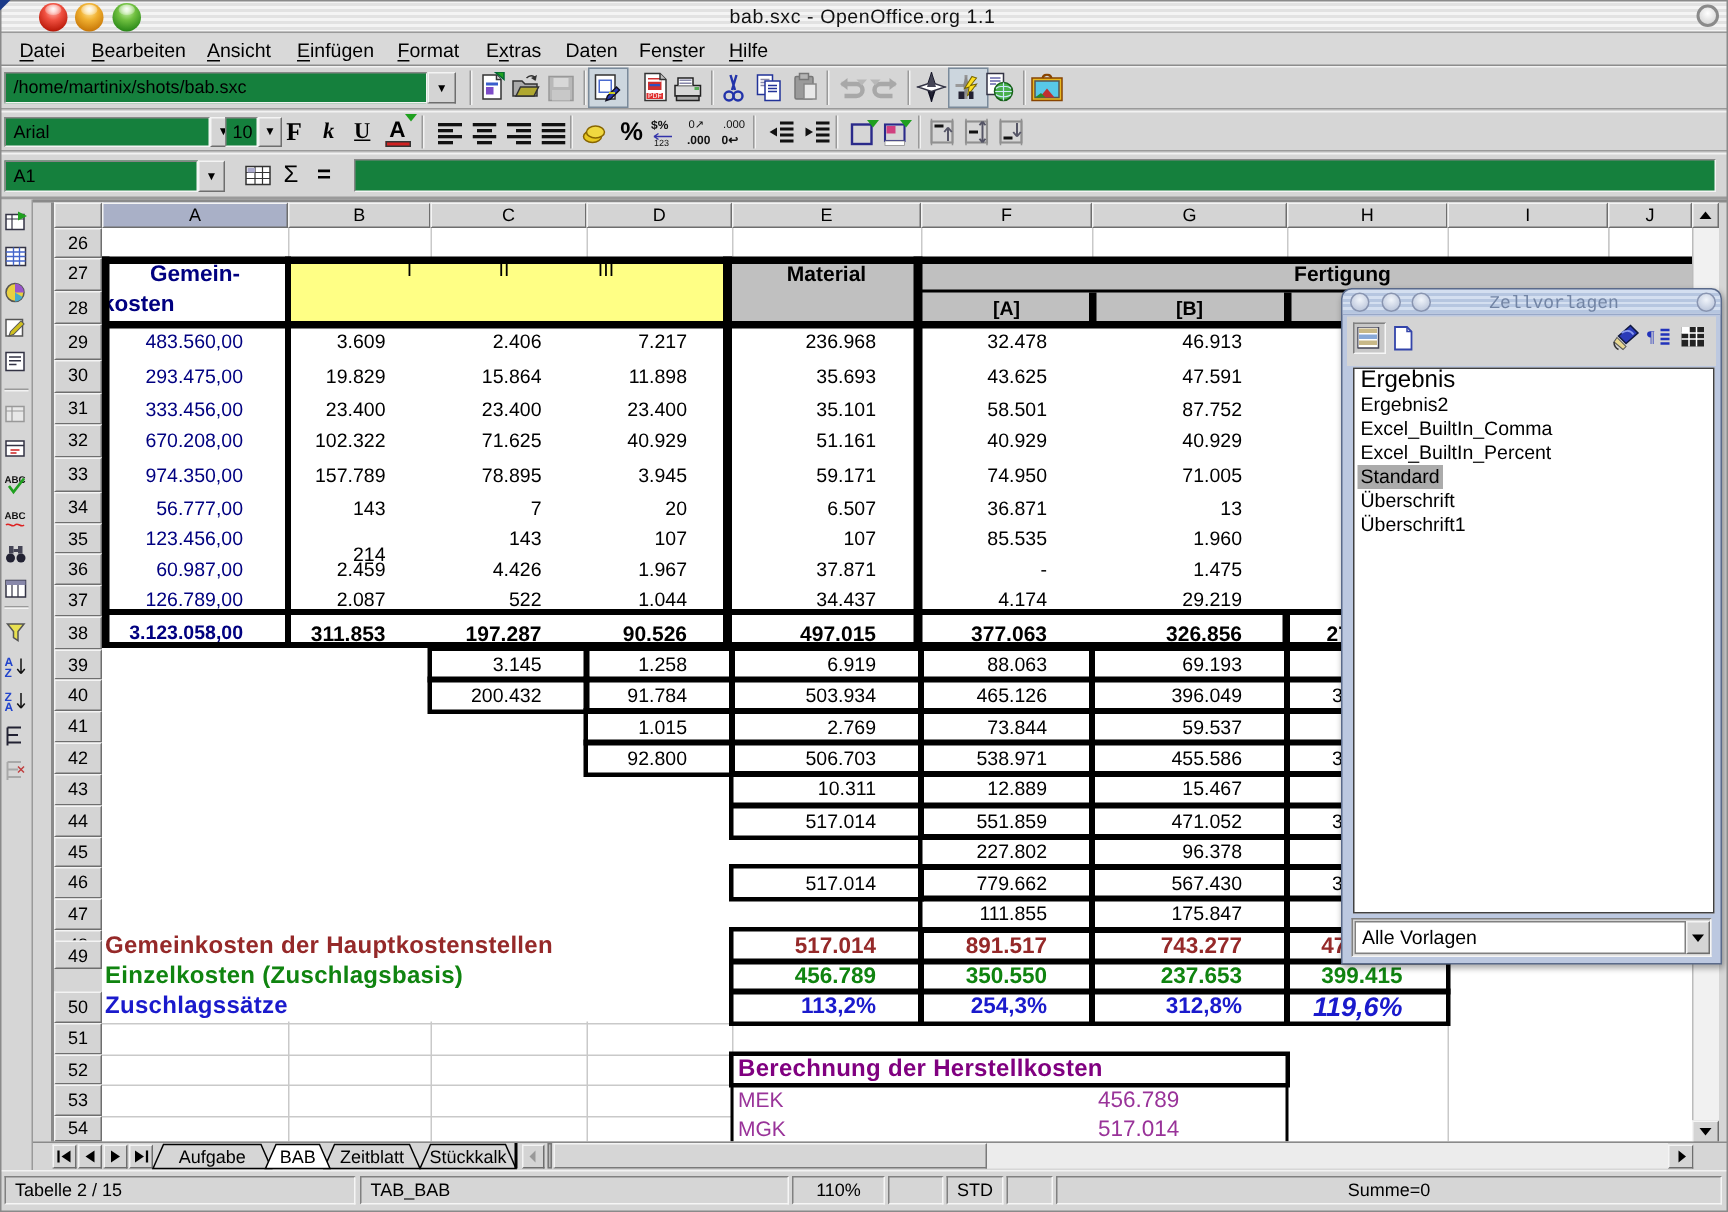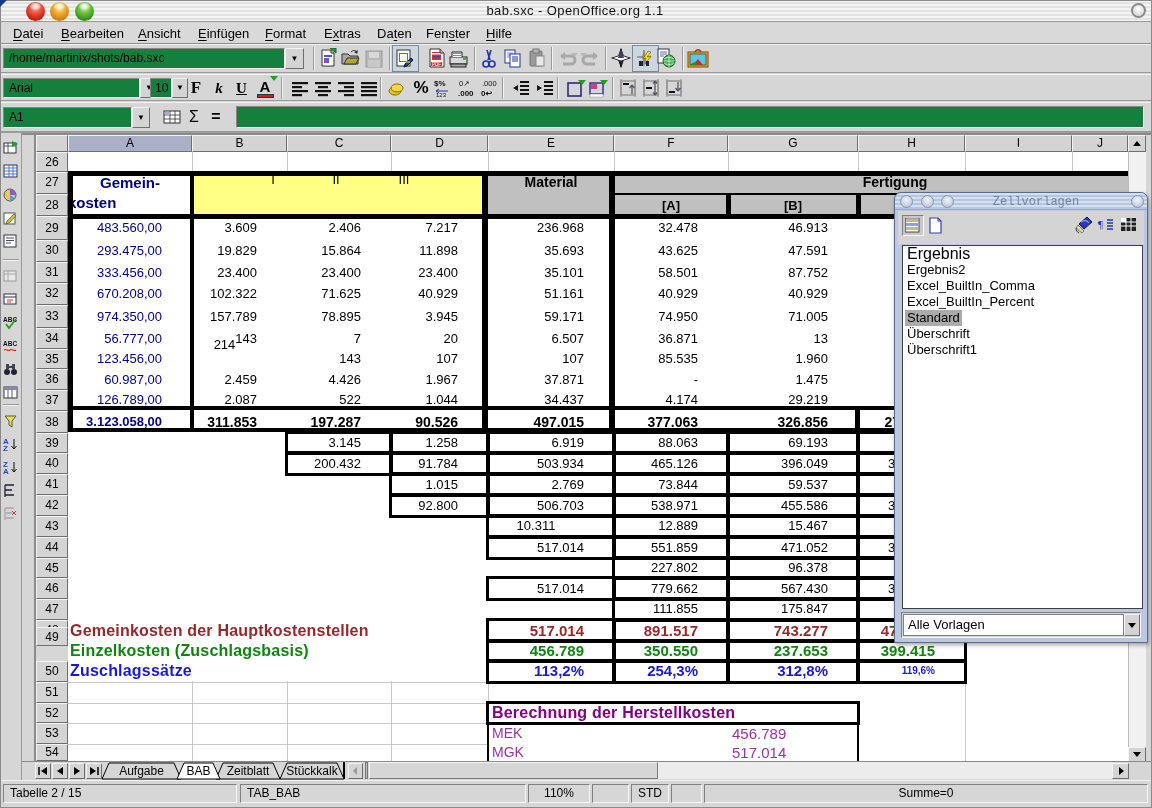"214" div.n { text-align: center -> none; top: 335px -> 360px }
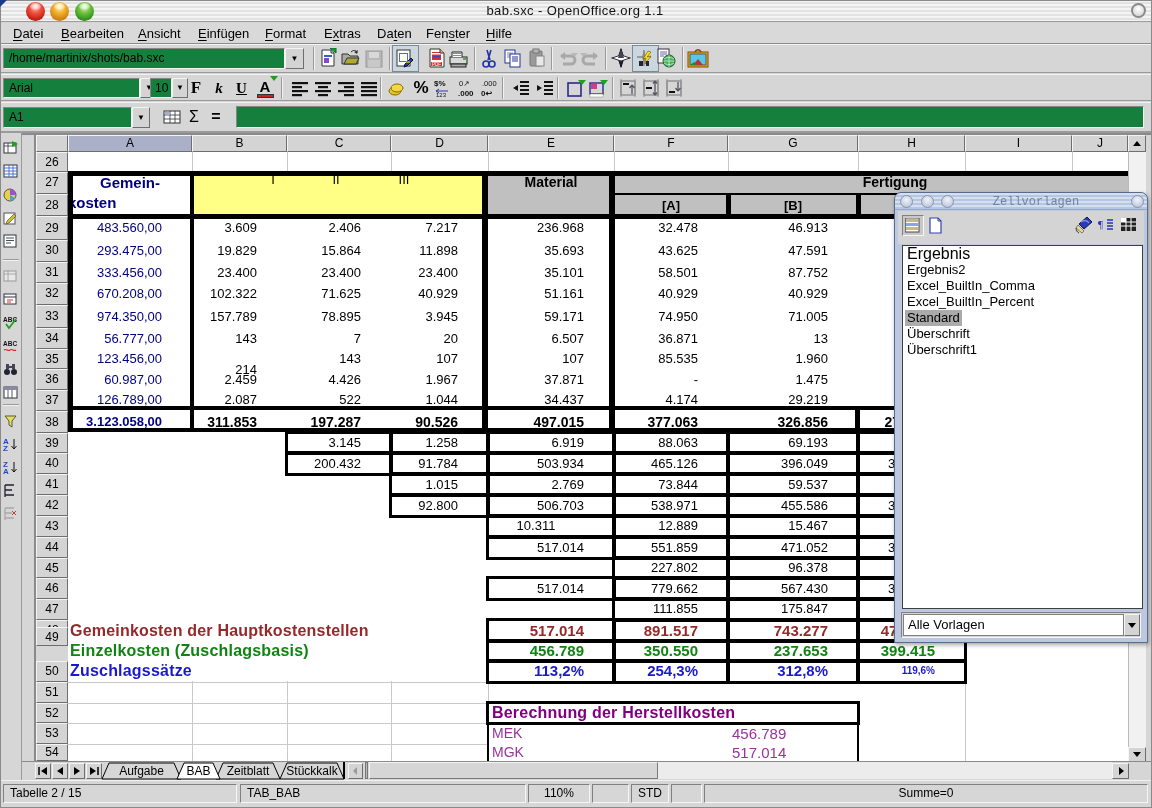"10.311" div.n { text-align: center -> none }
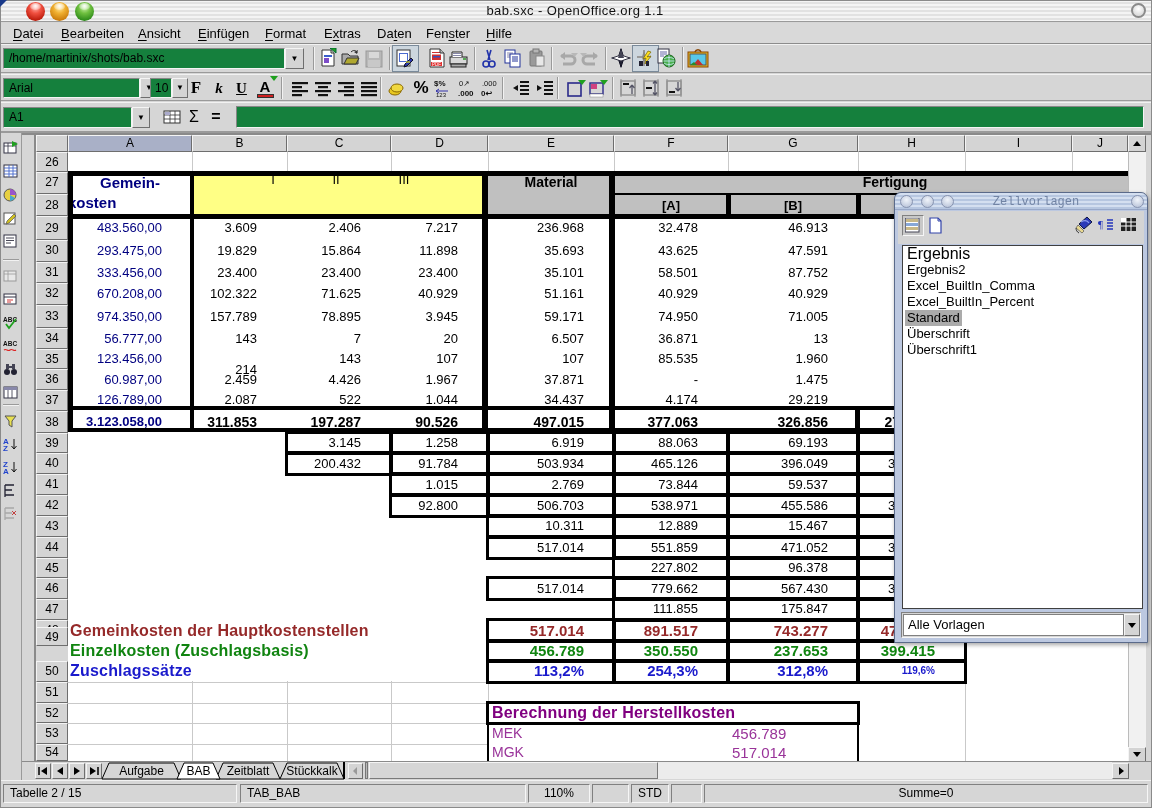"119,6%" div.n { font-size: 10px -> 18px; font-style: none -> italic }
